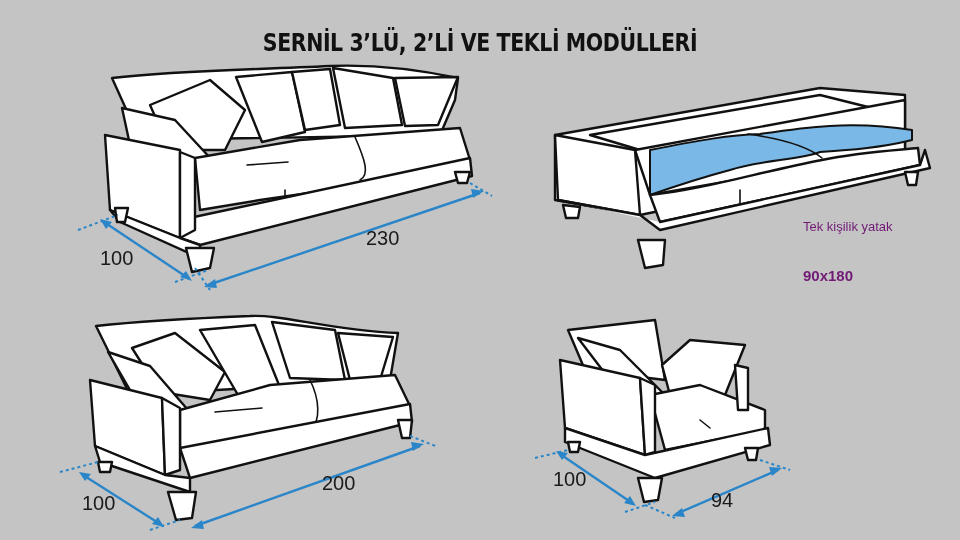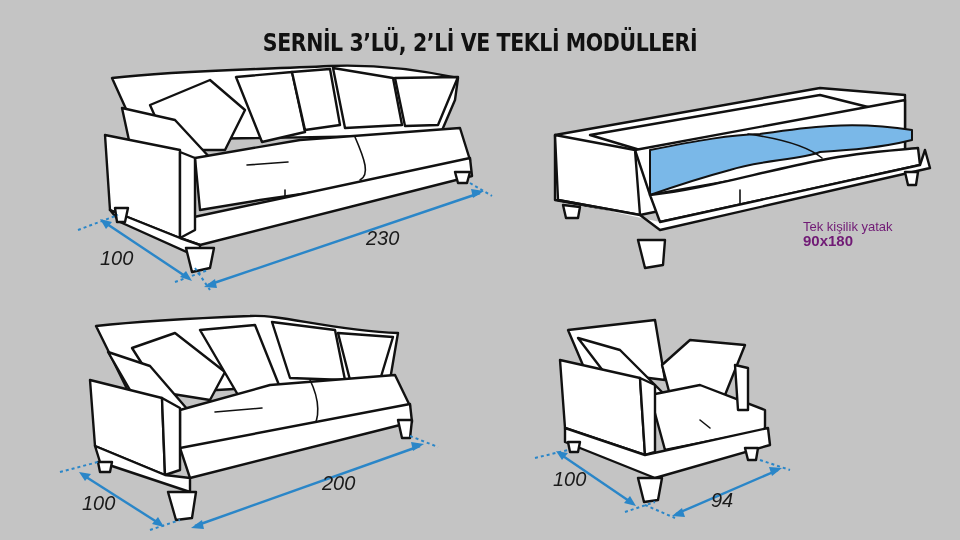"230" .dim-label { font-style: italic -> none }
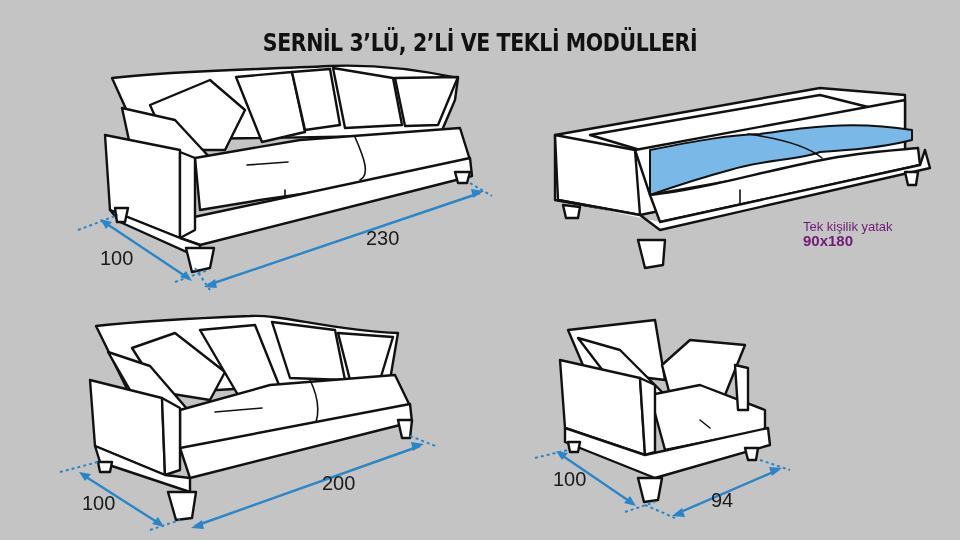"90x180" .bed-label .size { margin-top: none -> 35px }
